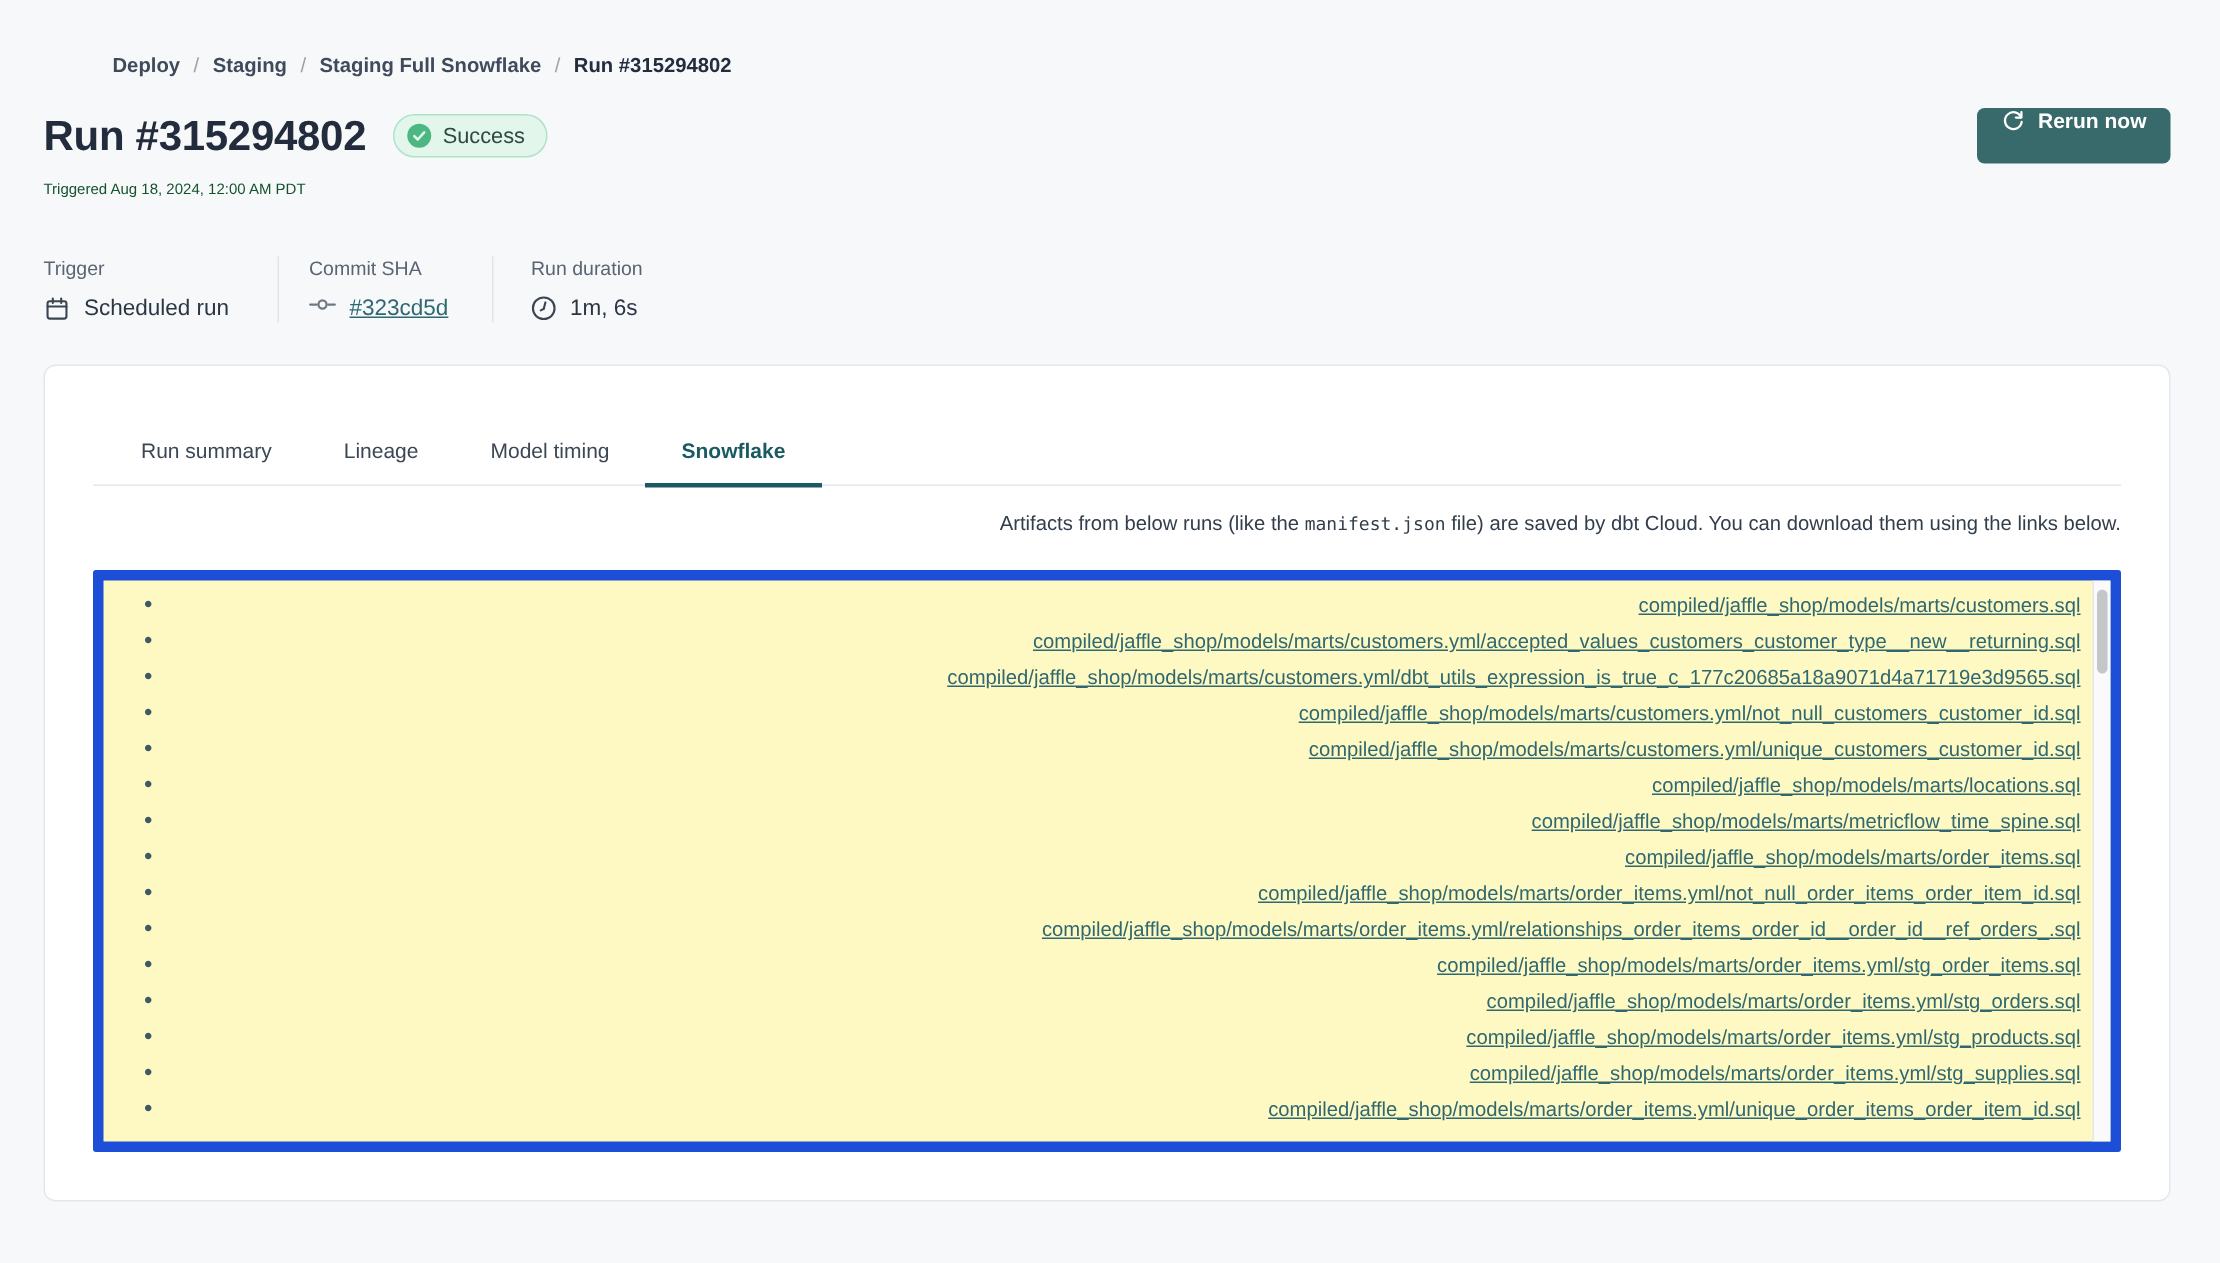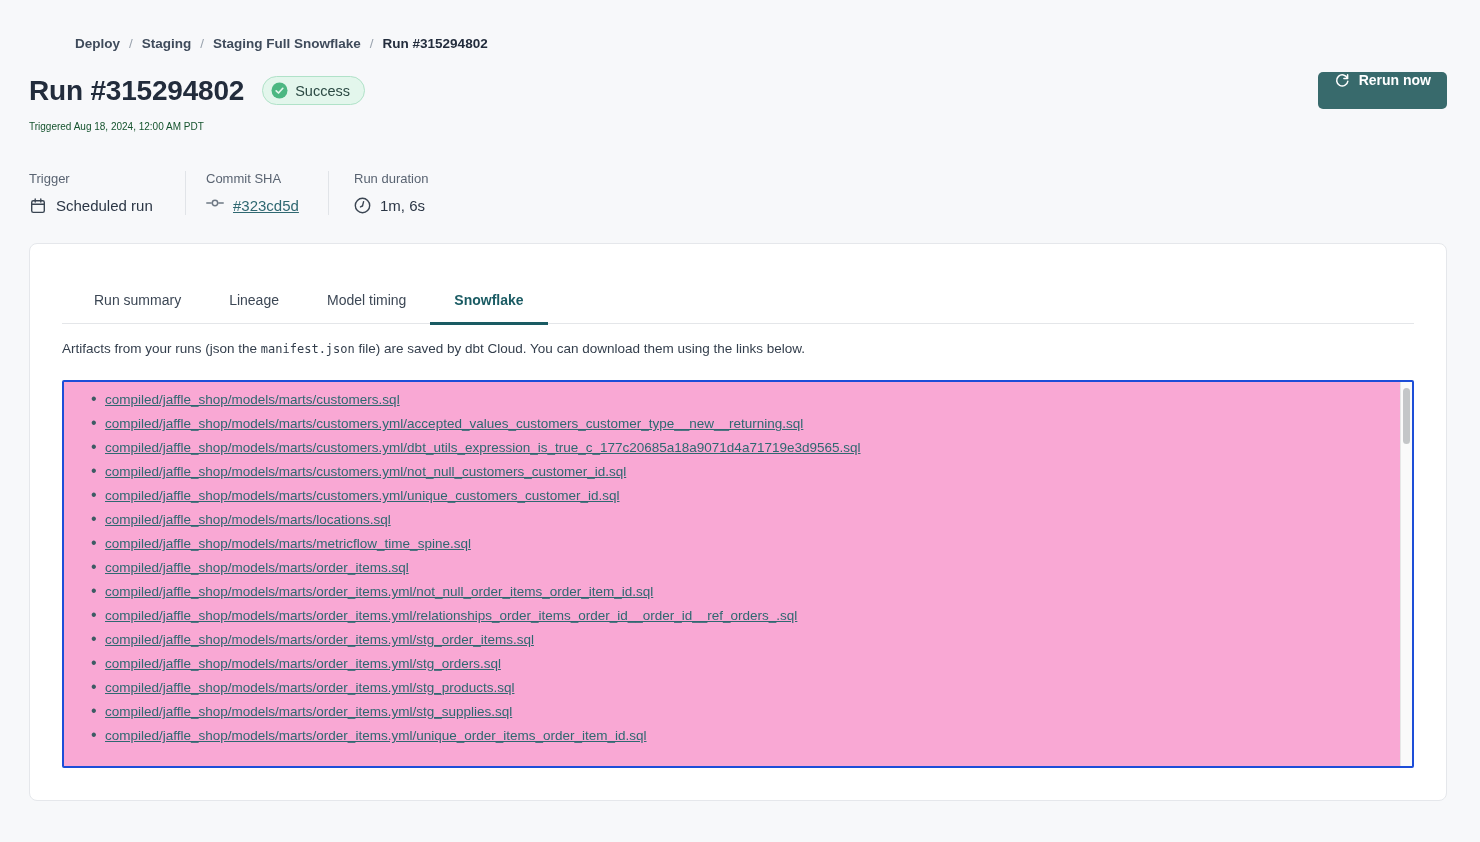"Run summary" .card { text-align: none -> right }
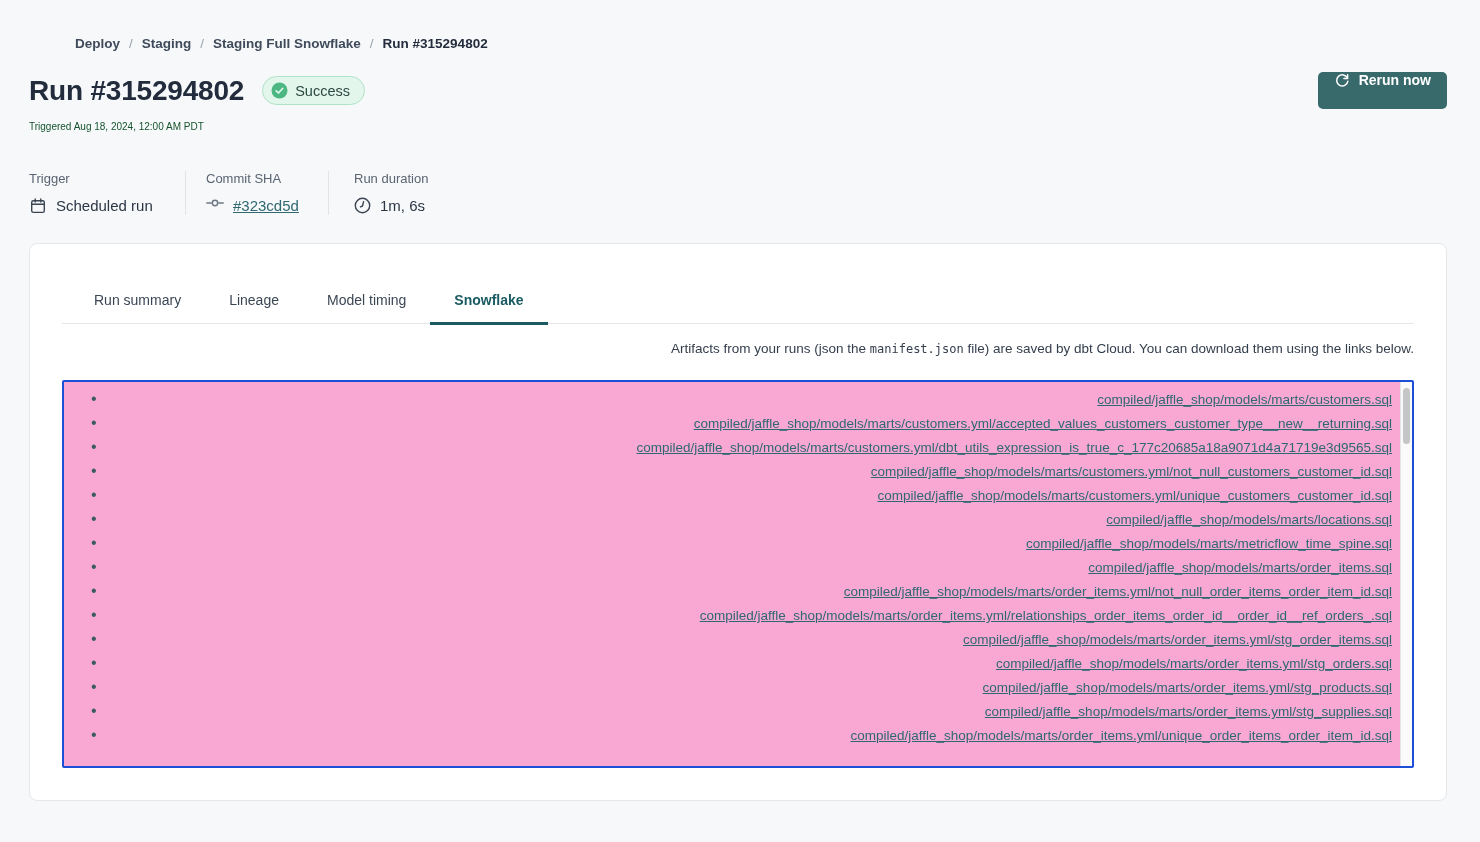"Artifacts from your runs (json" span { text: your runs (json -> below runs (like }
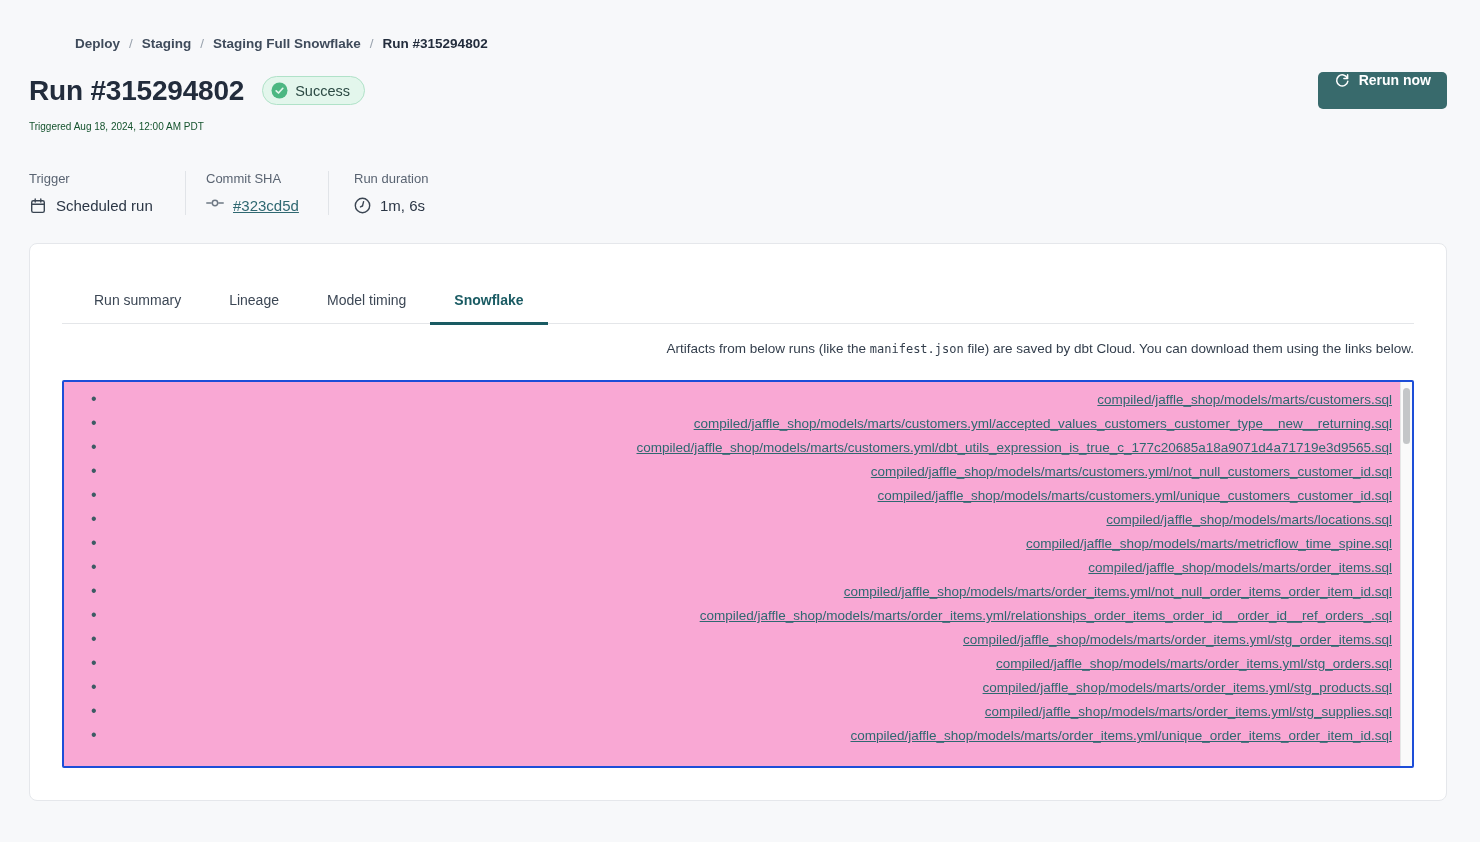"compiled/jaffle_shop/models/marts/custom" .list-box { background: #f9a8d4 -> #fef9c3; border: 2px solid #1d4ed8 -> 7px solid #1d4ed8 }
